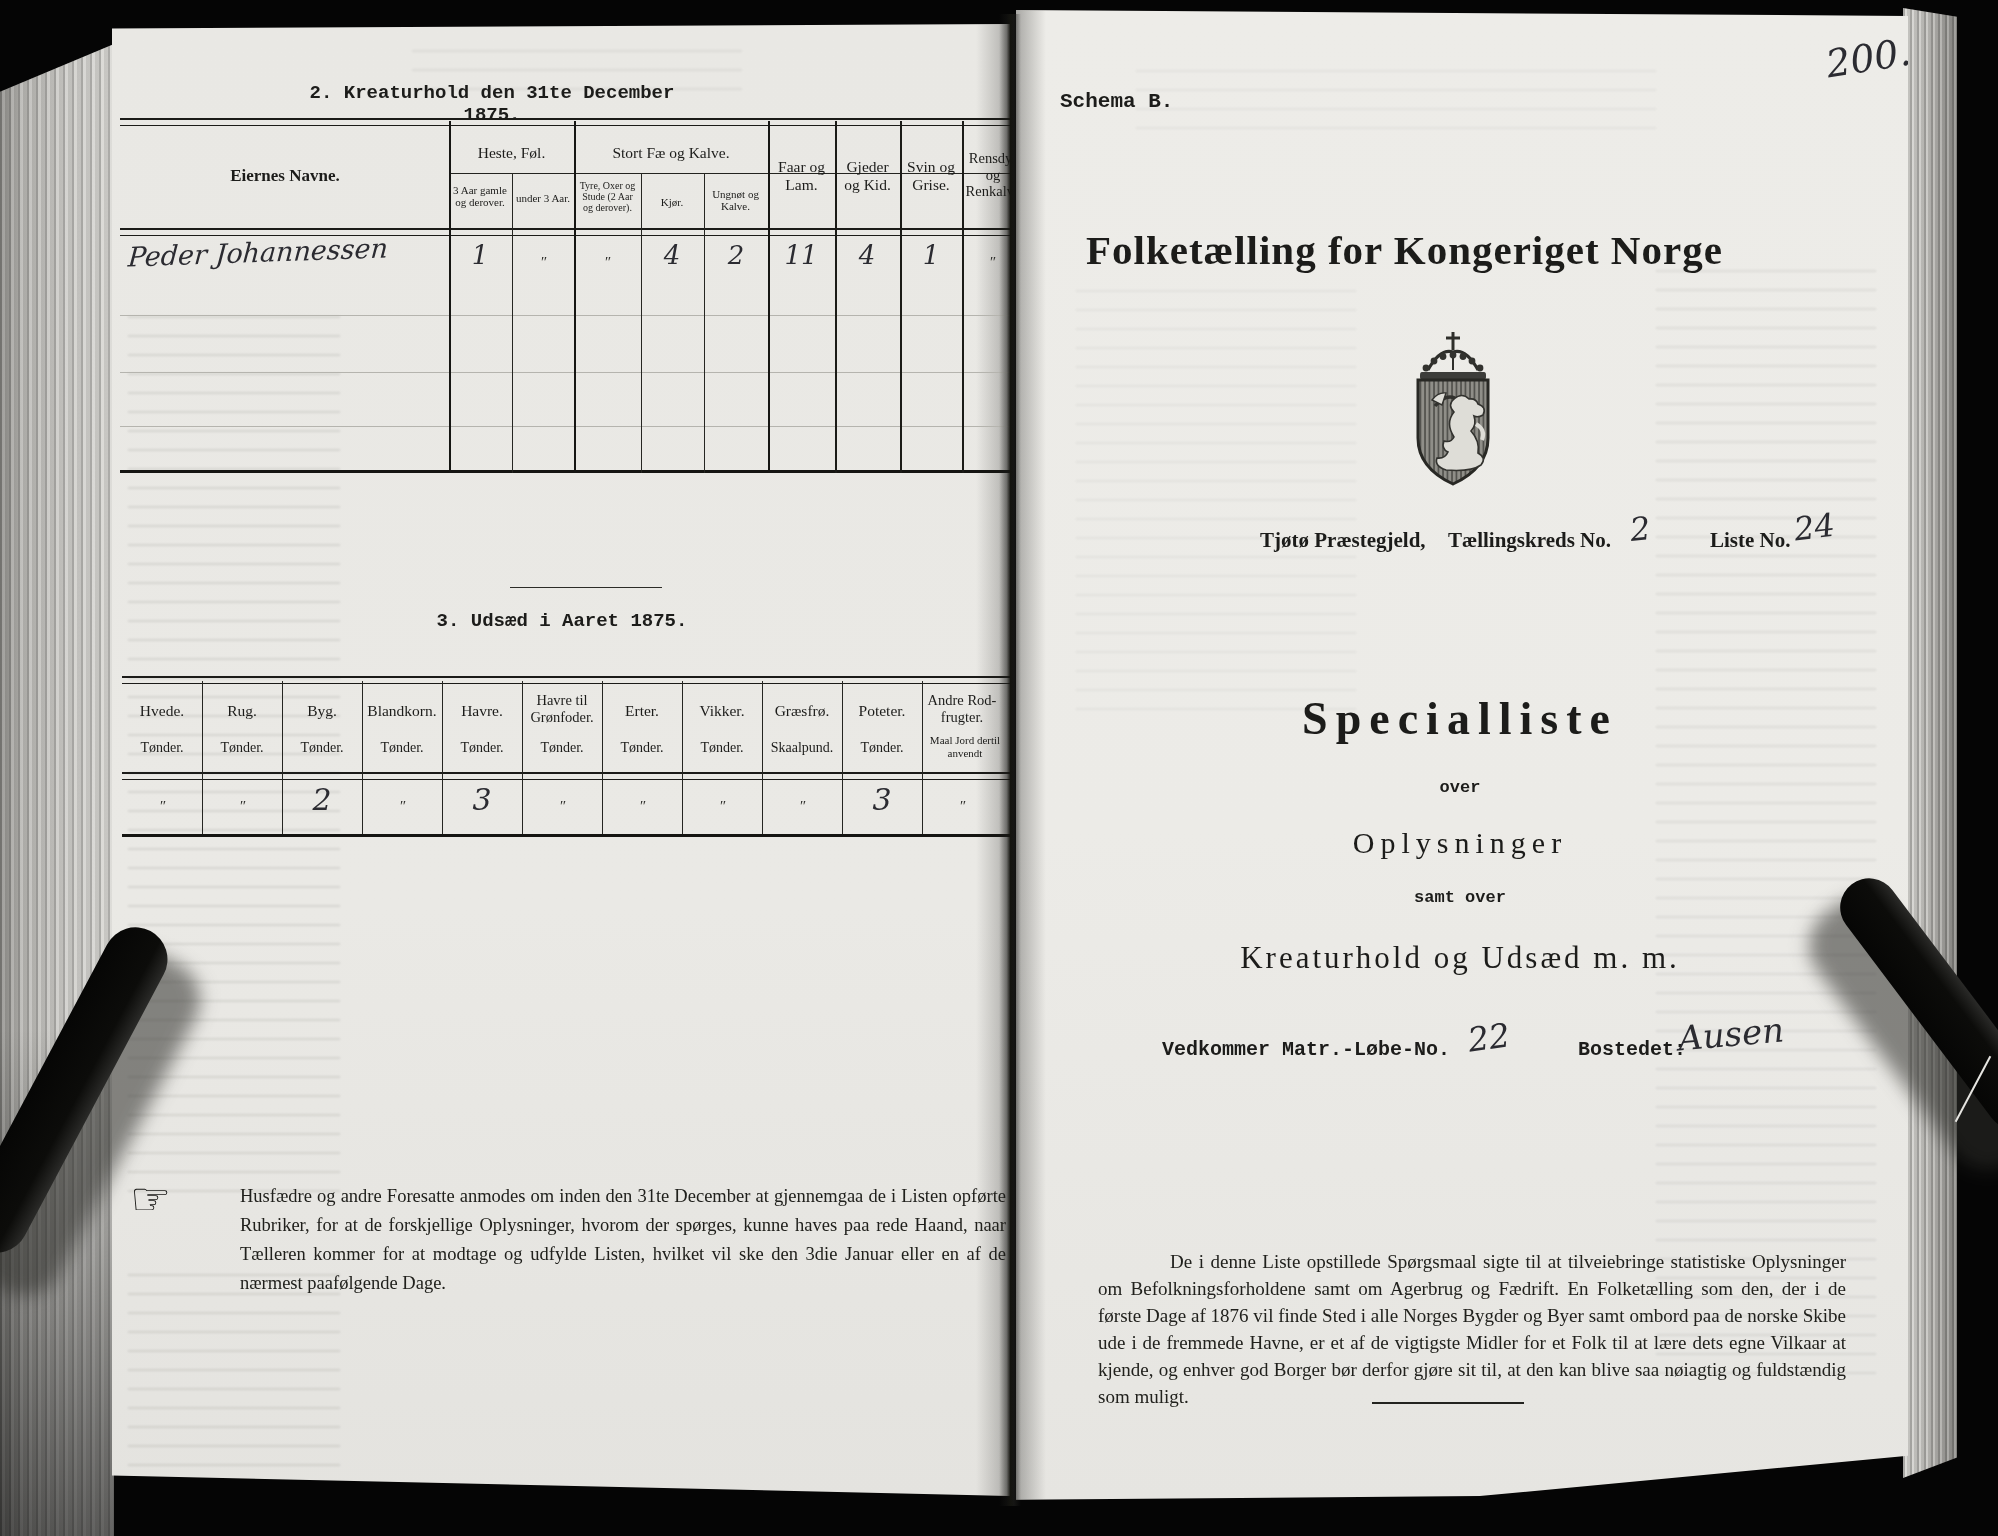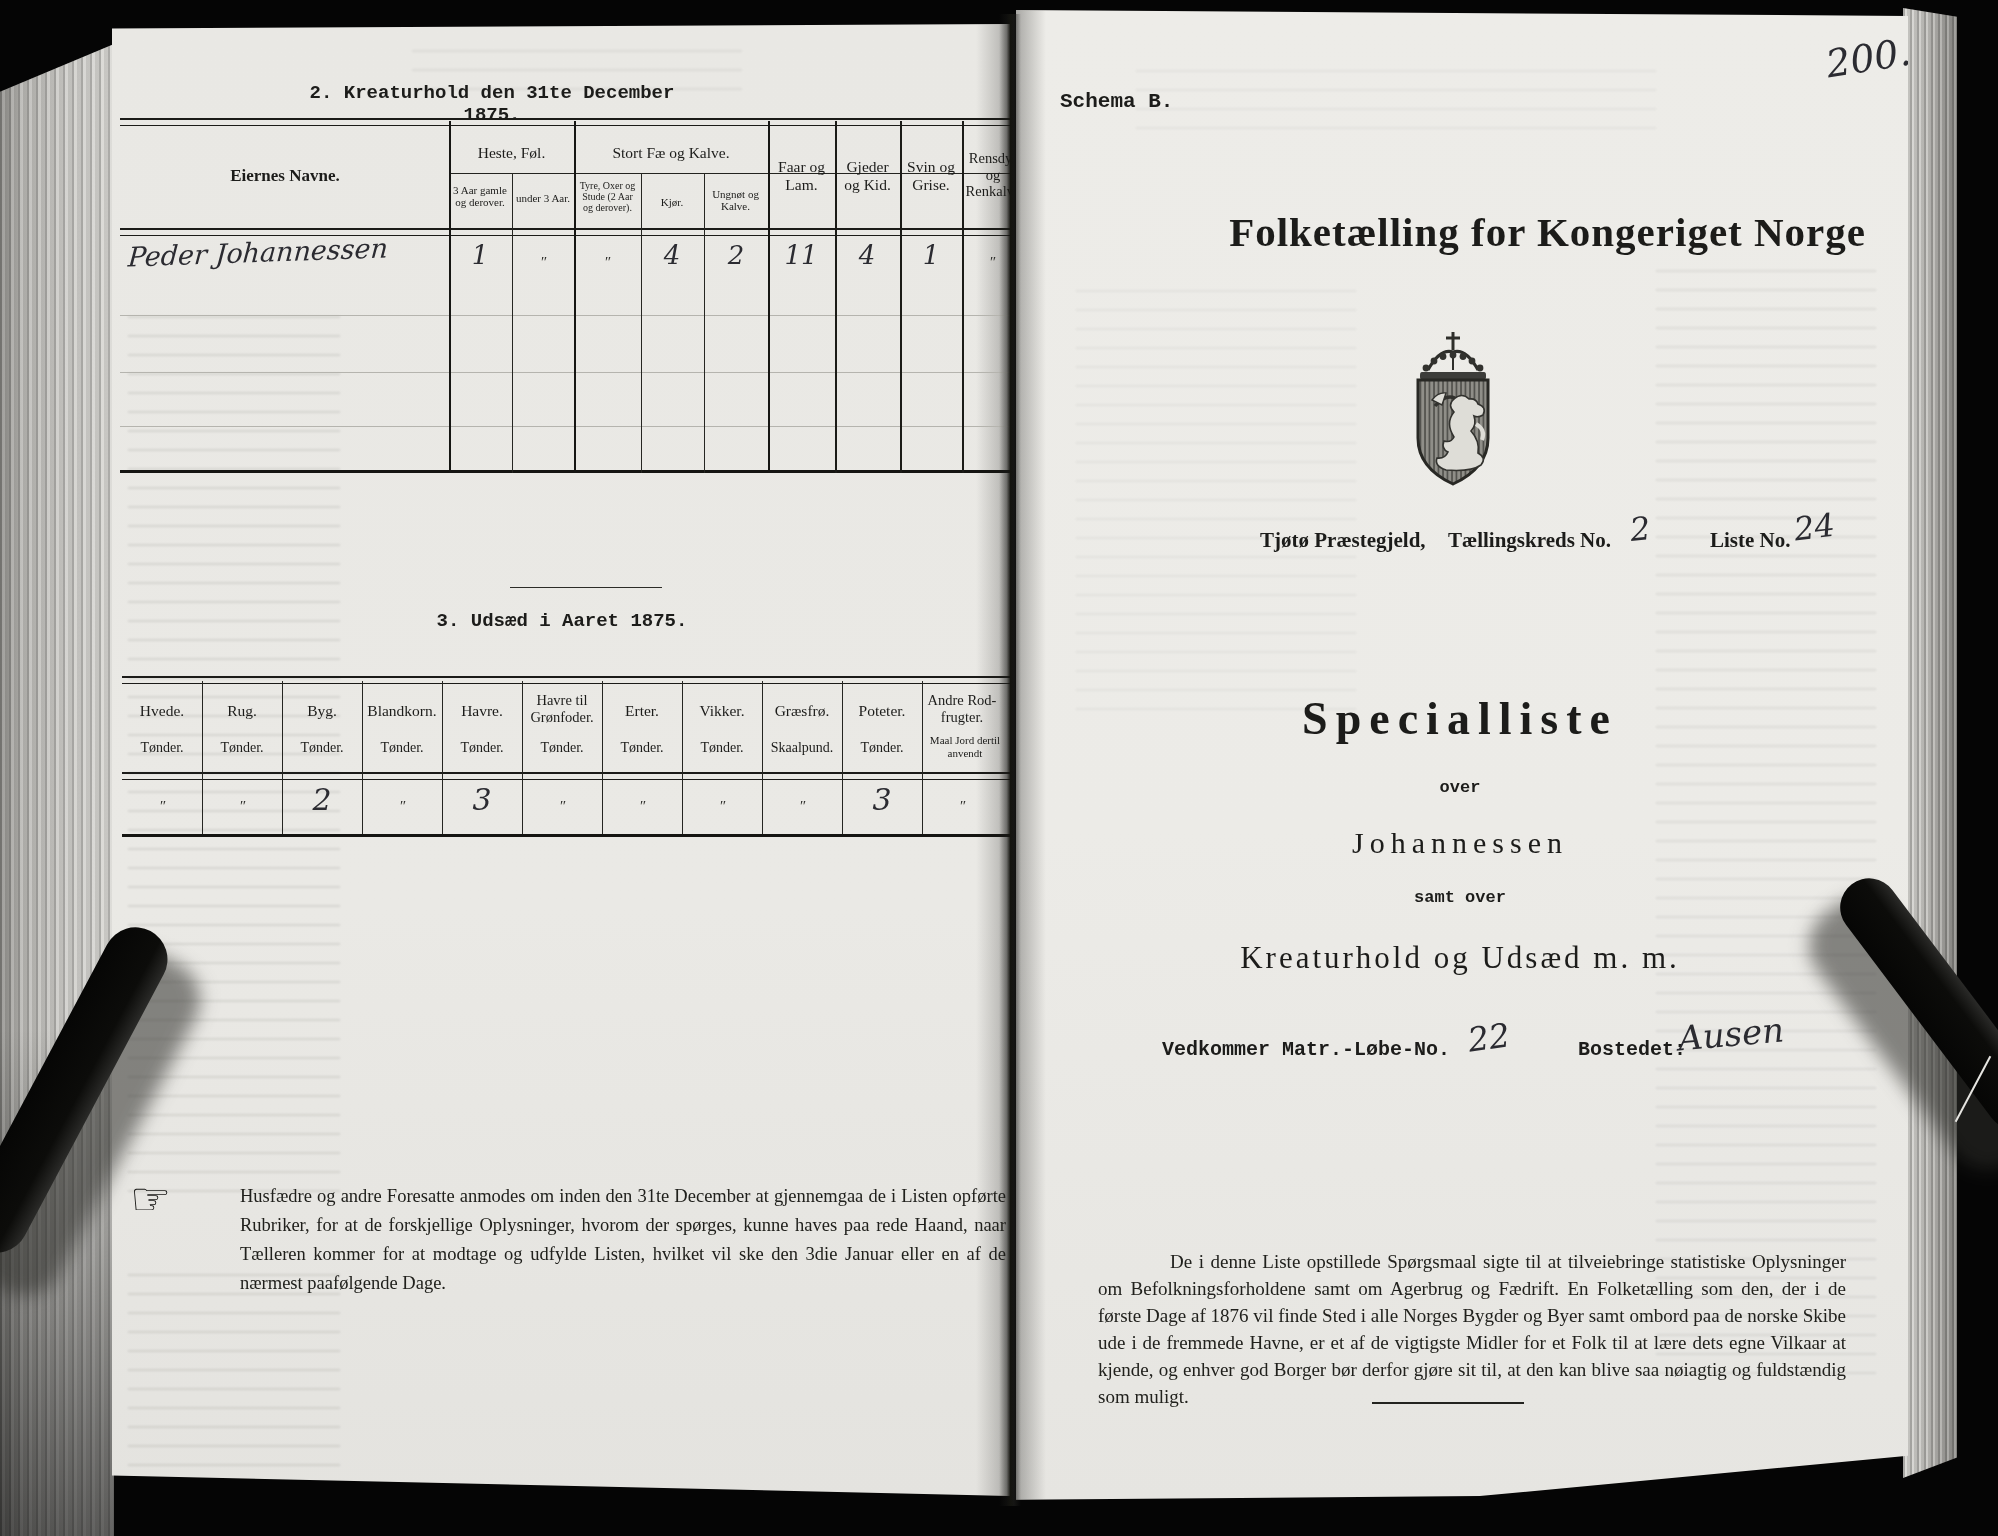"Folketælling for Kongeriget Norge" div.abs { text-align: right -> left; top: 198px -> 216px }
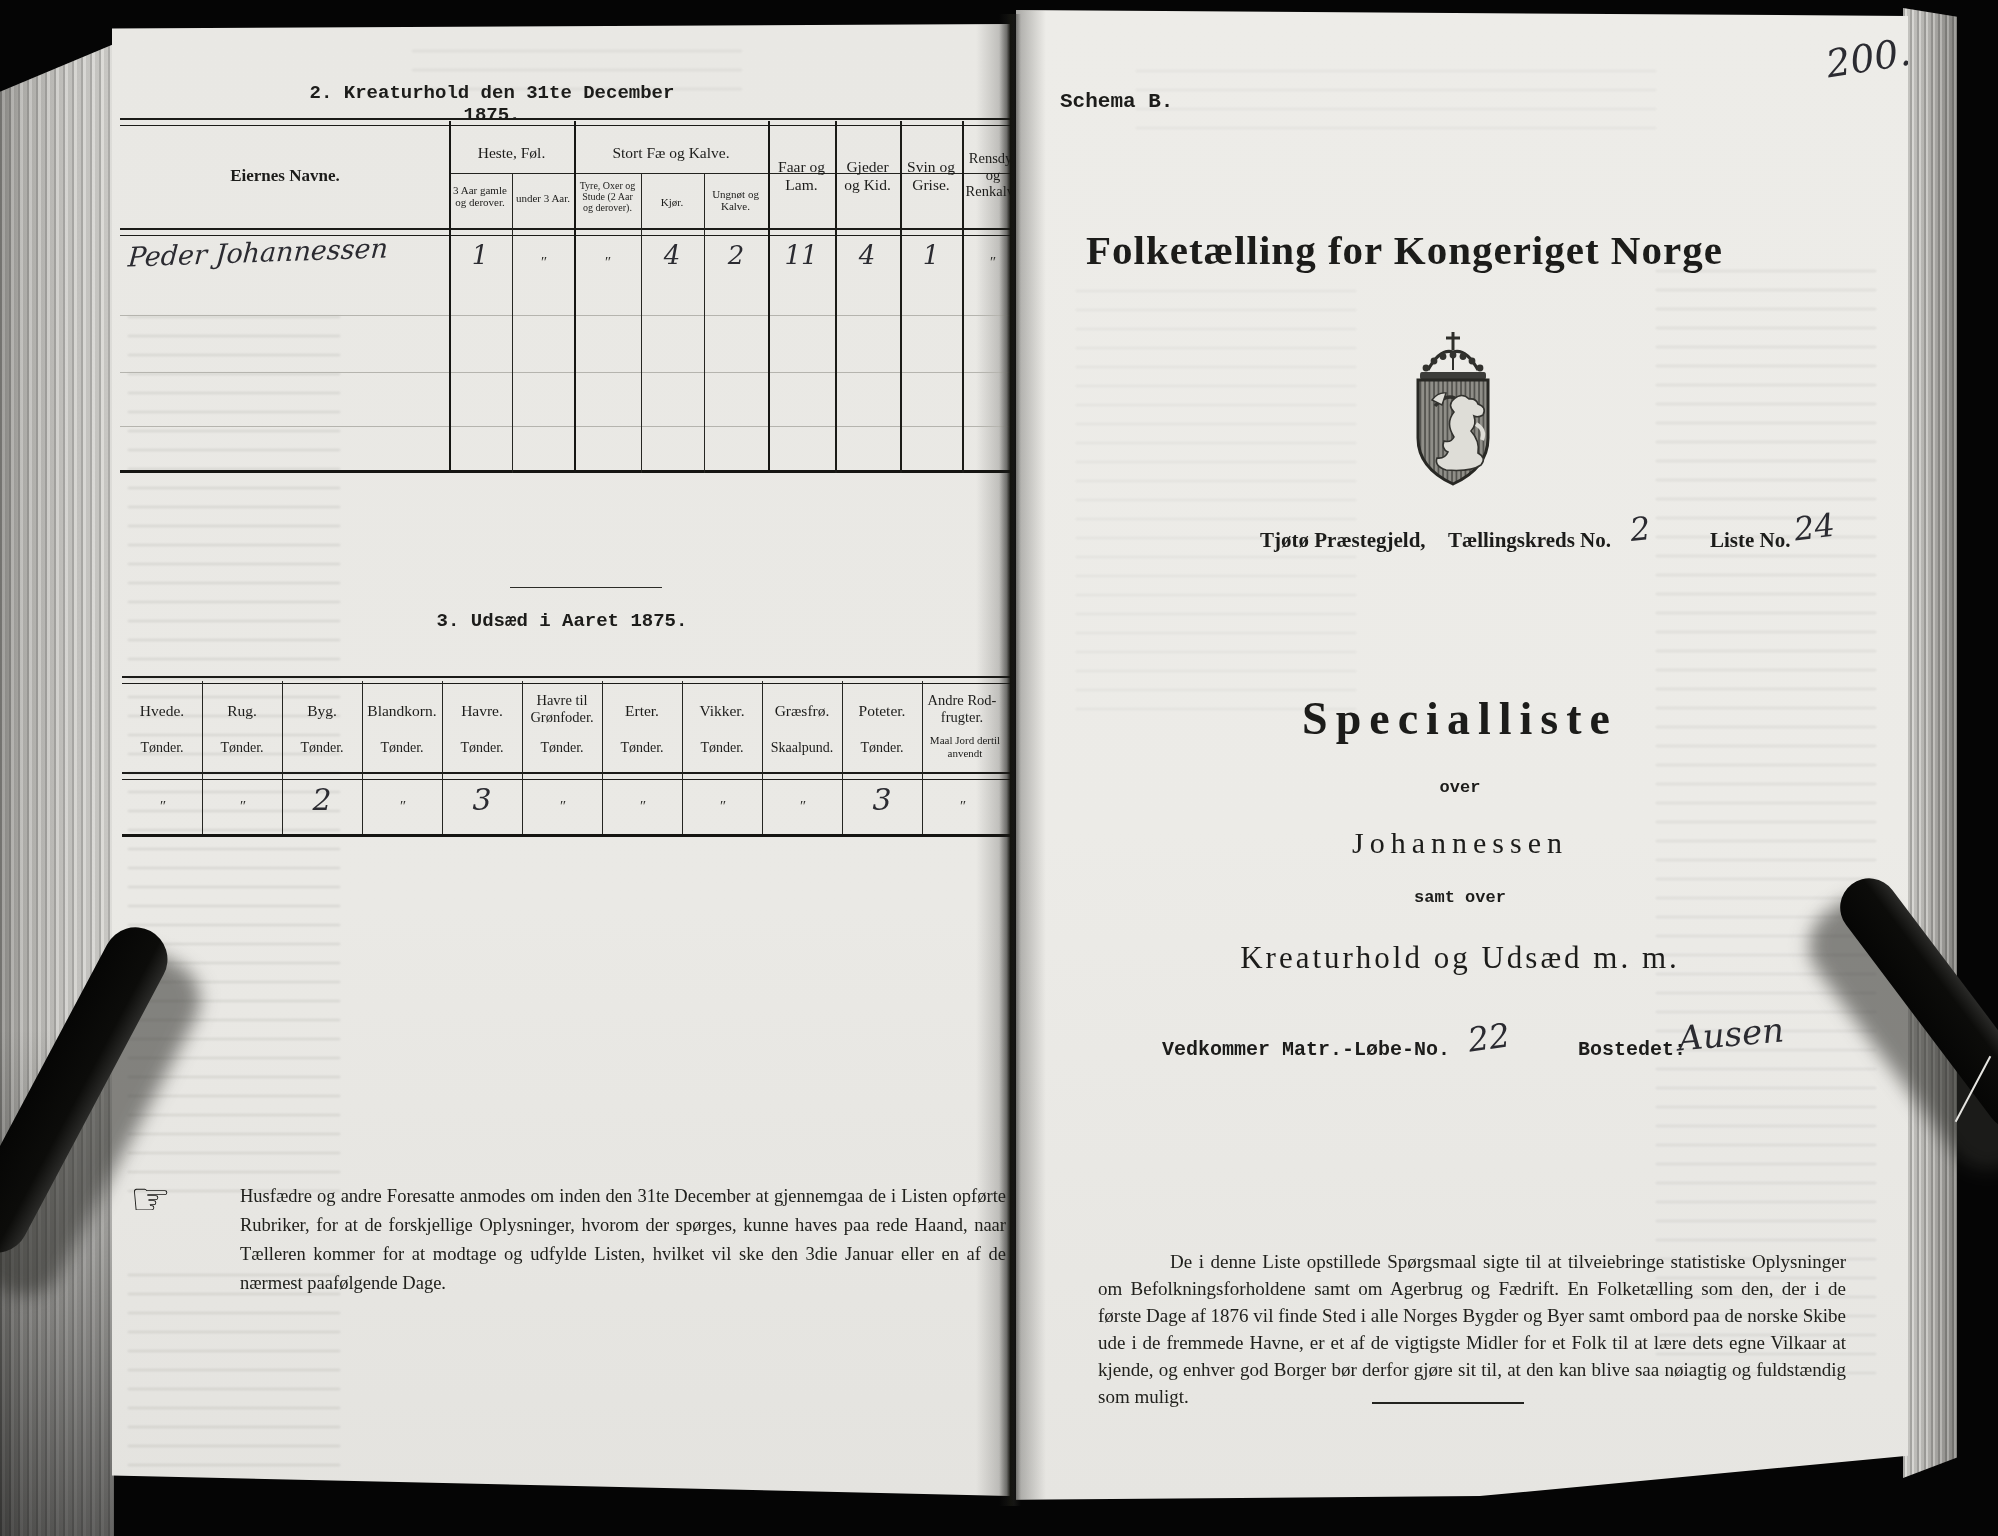"Johannessen" div.abs { text: Johannessen -> Oplysninger }
